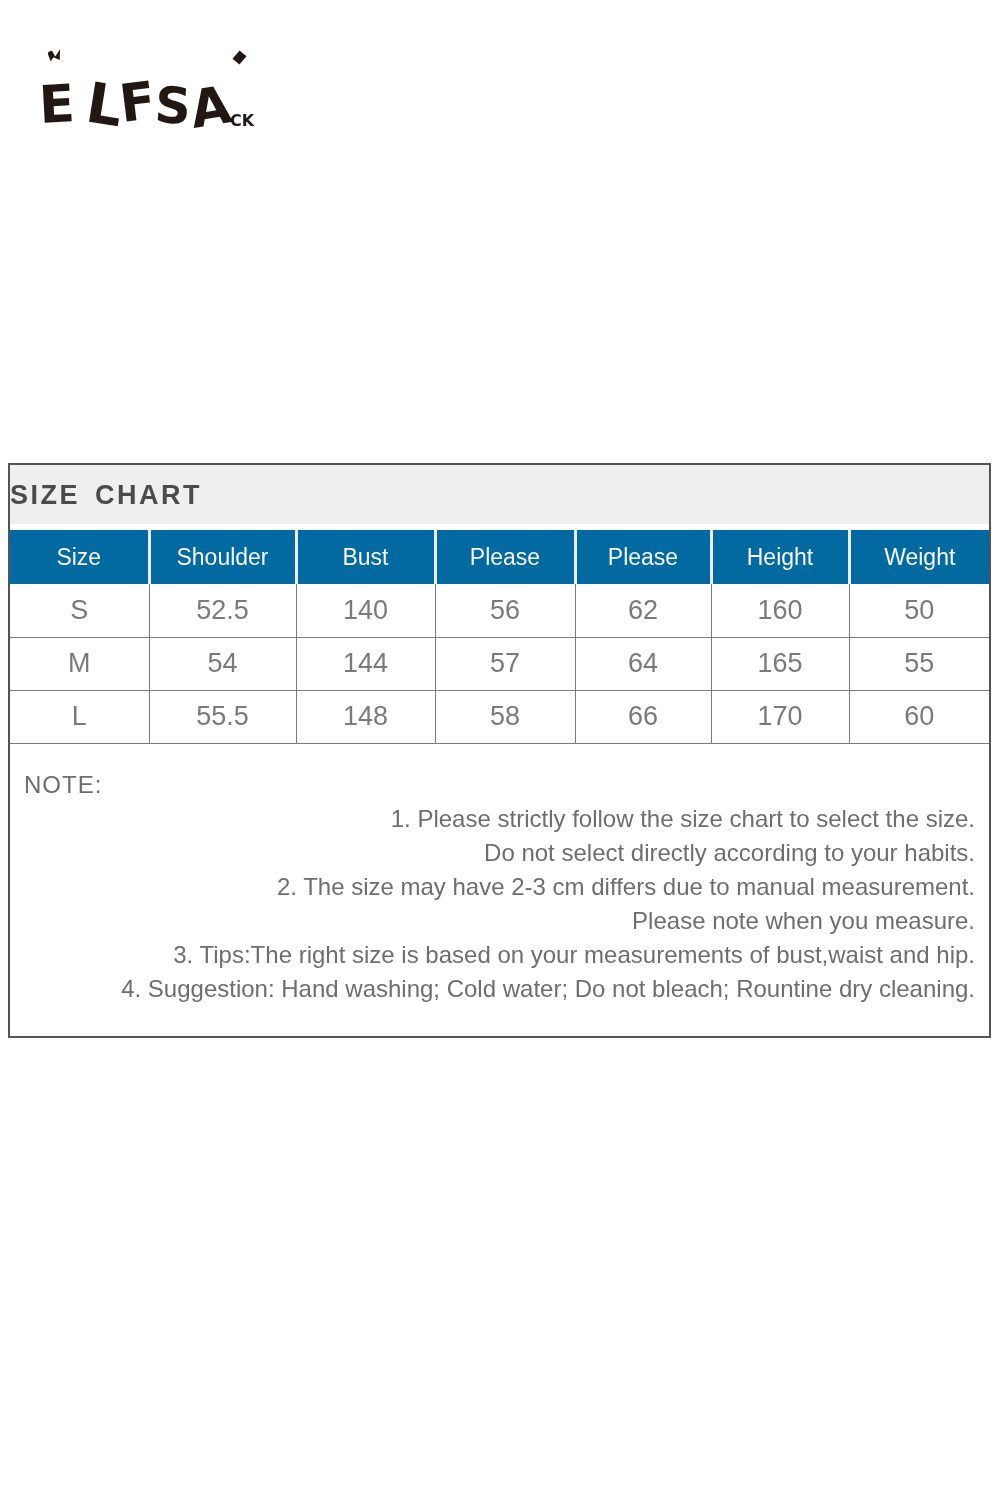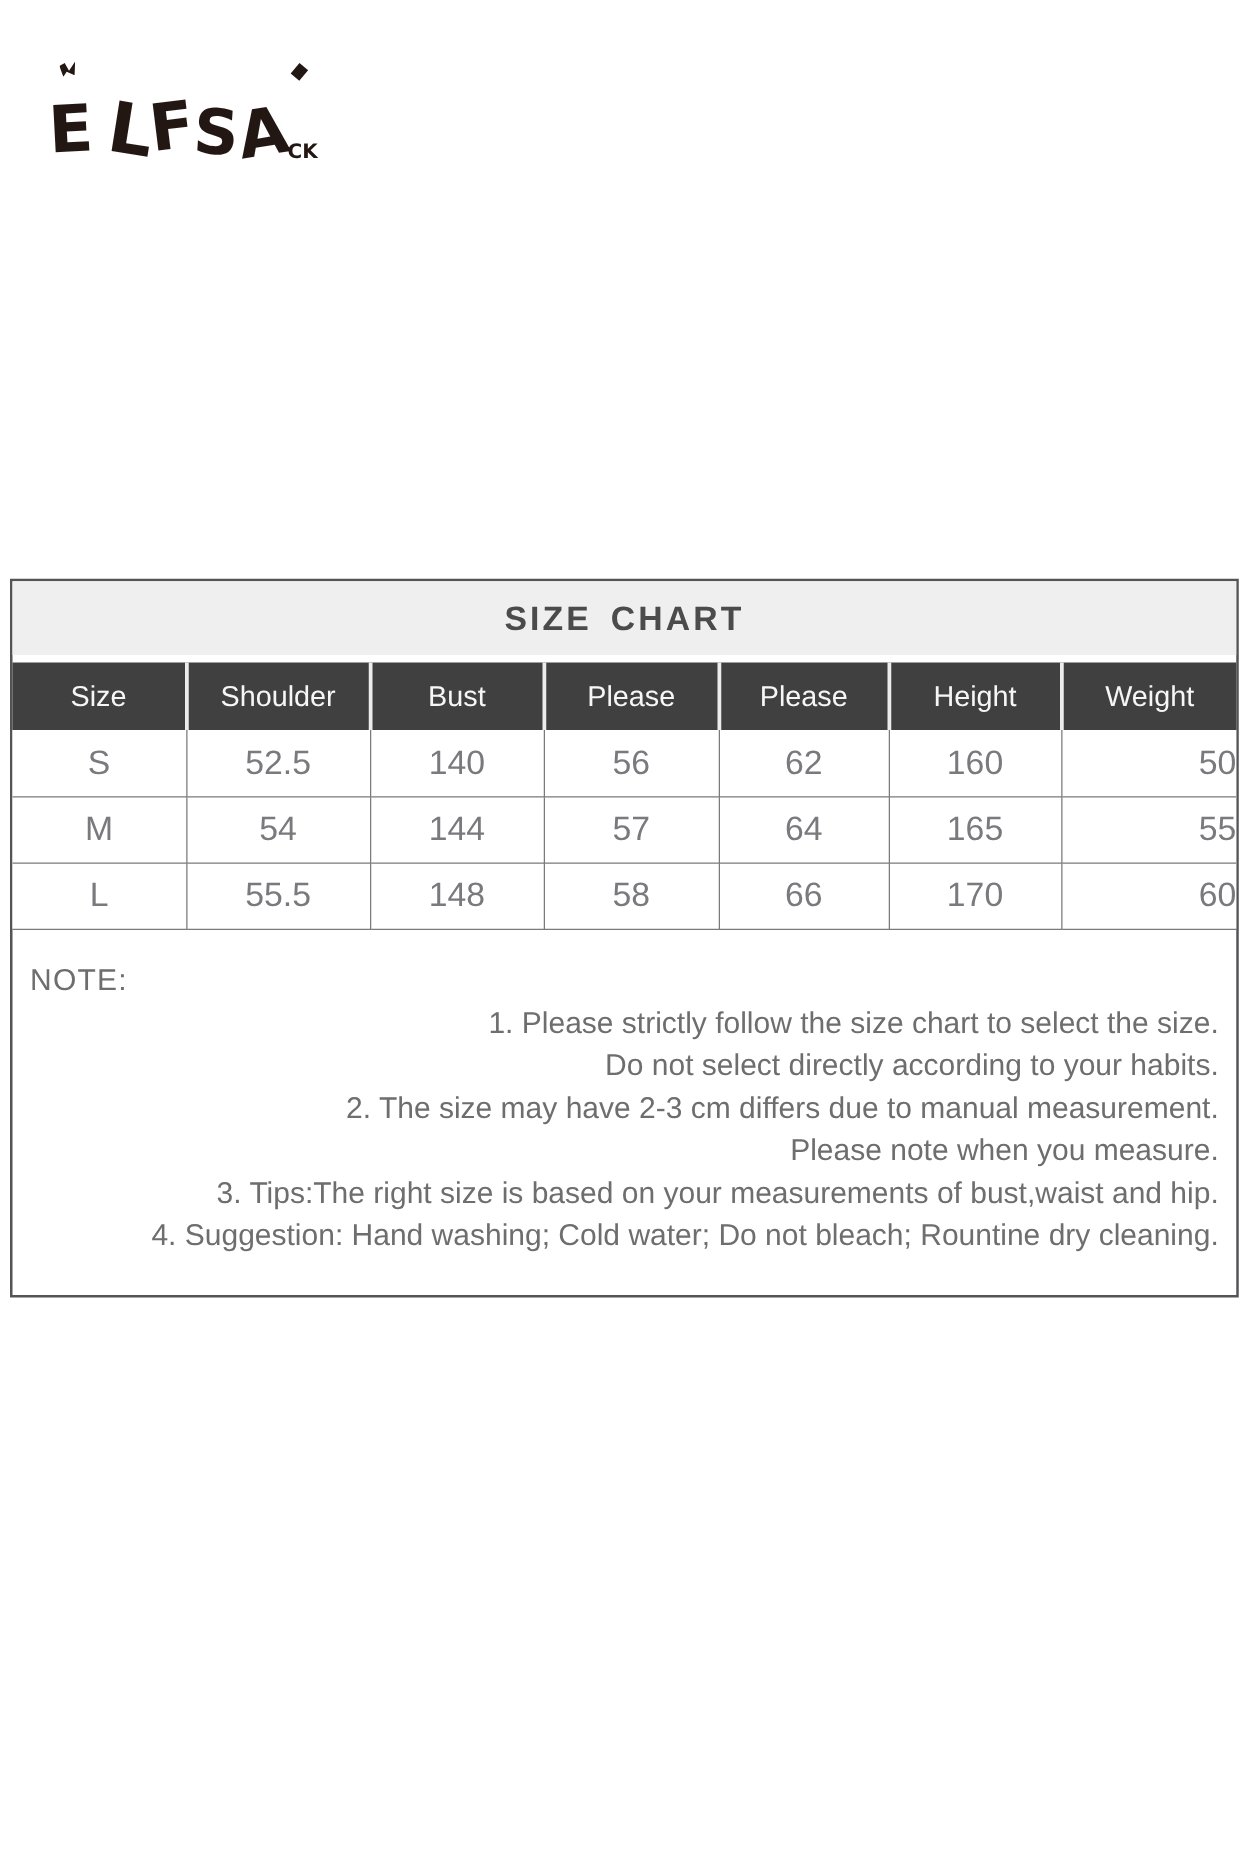"SIZE CHART" .title-bar { text-align: center -> left }
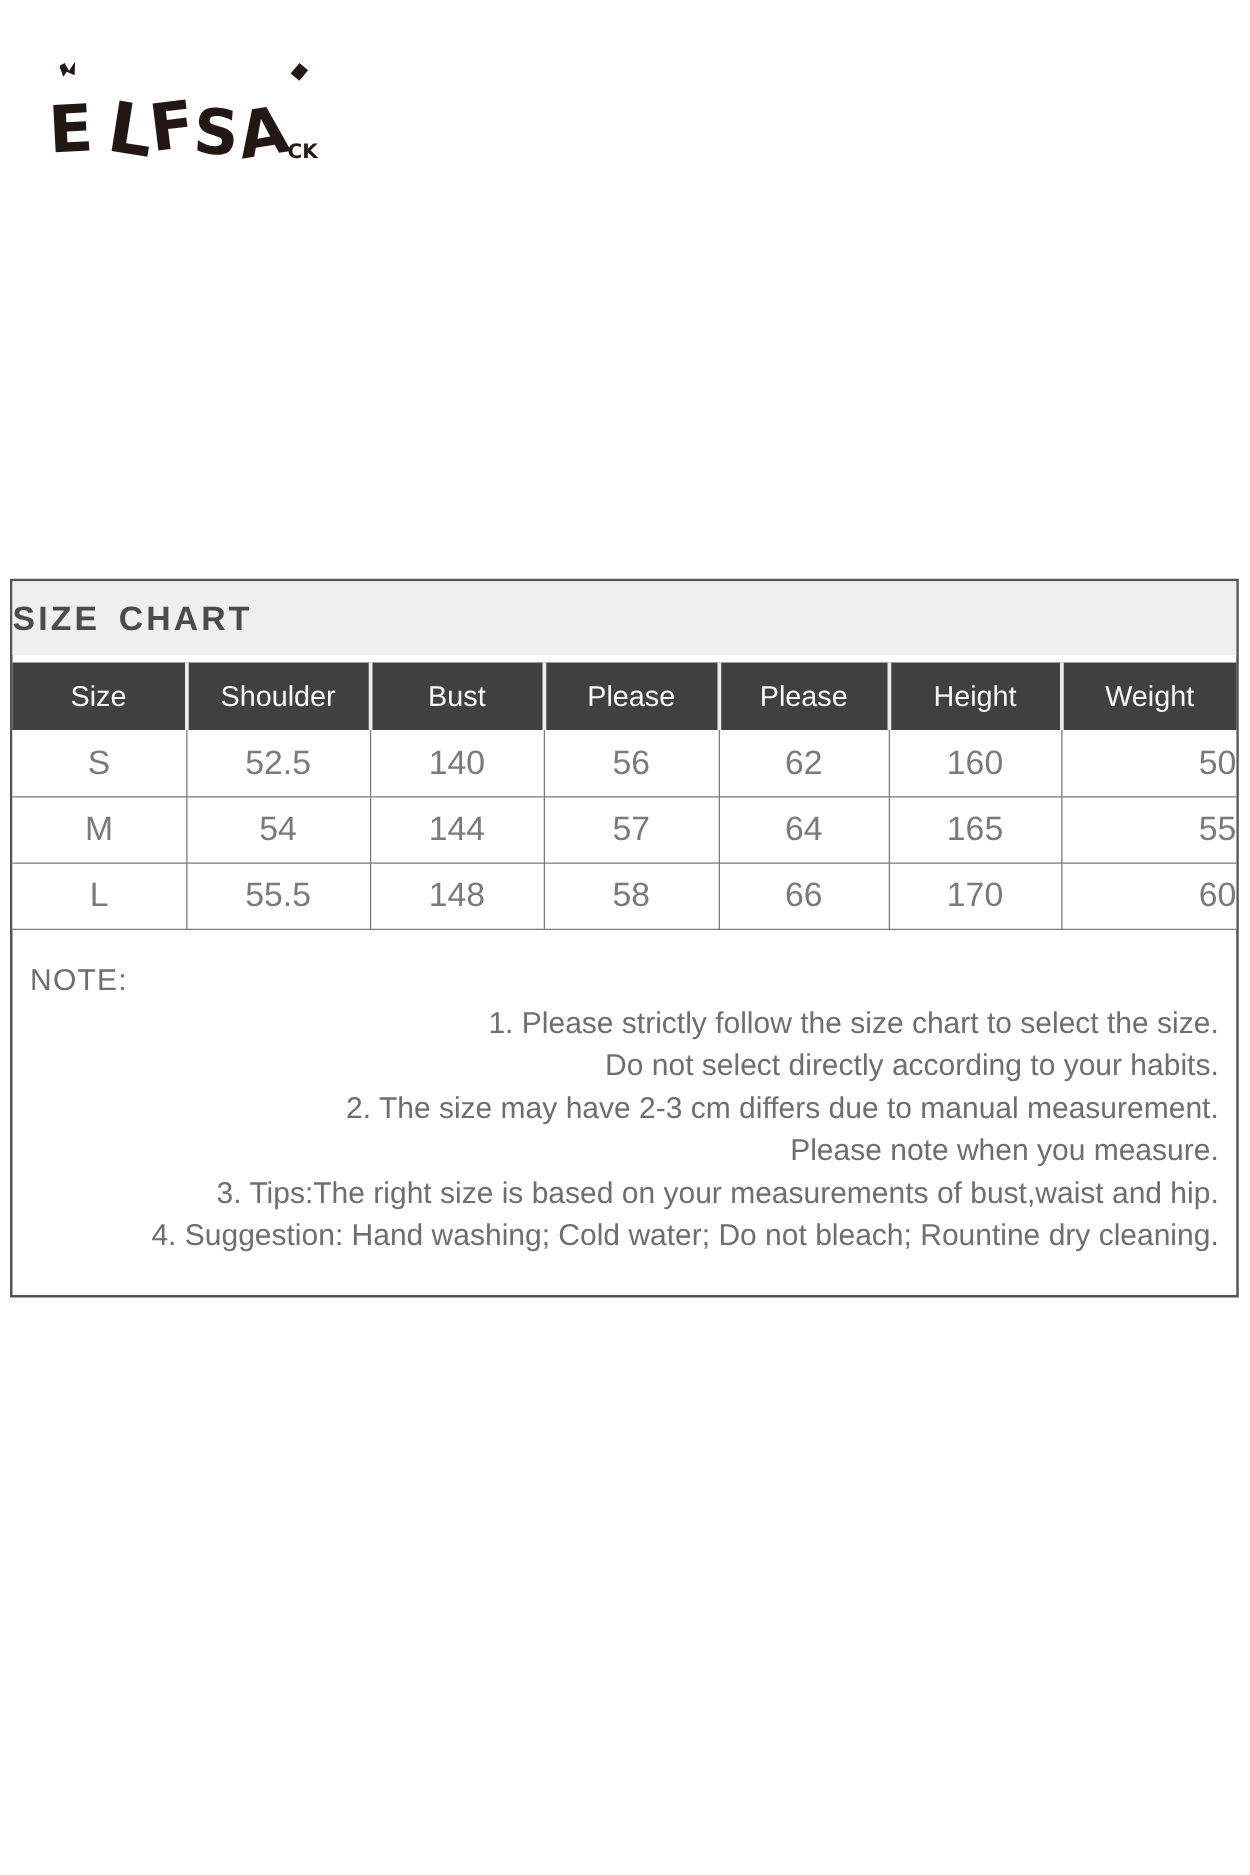"Size" table.size-table th { background: #404040 -> #0369a1 }
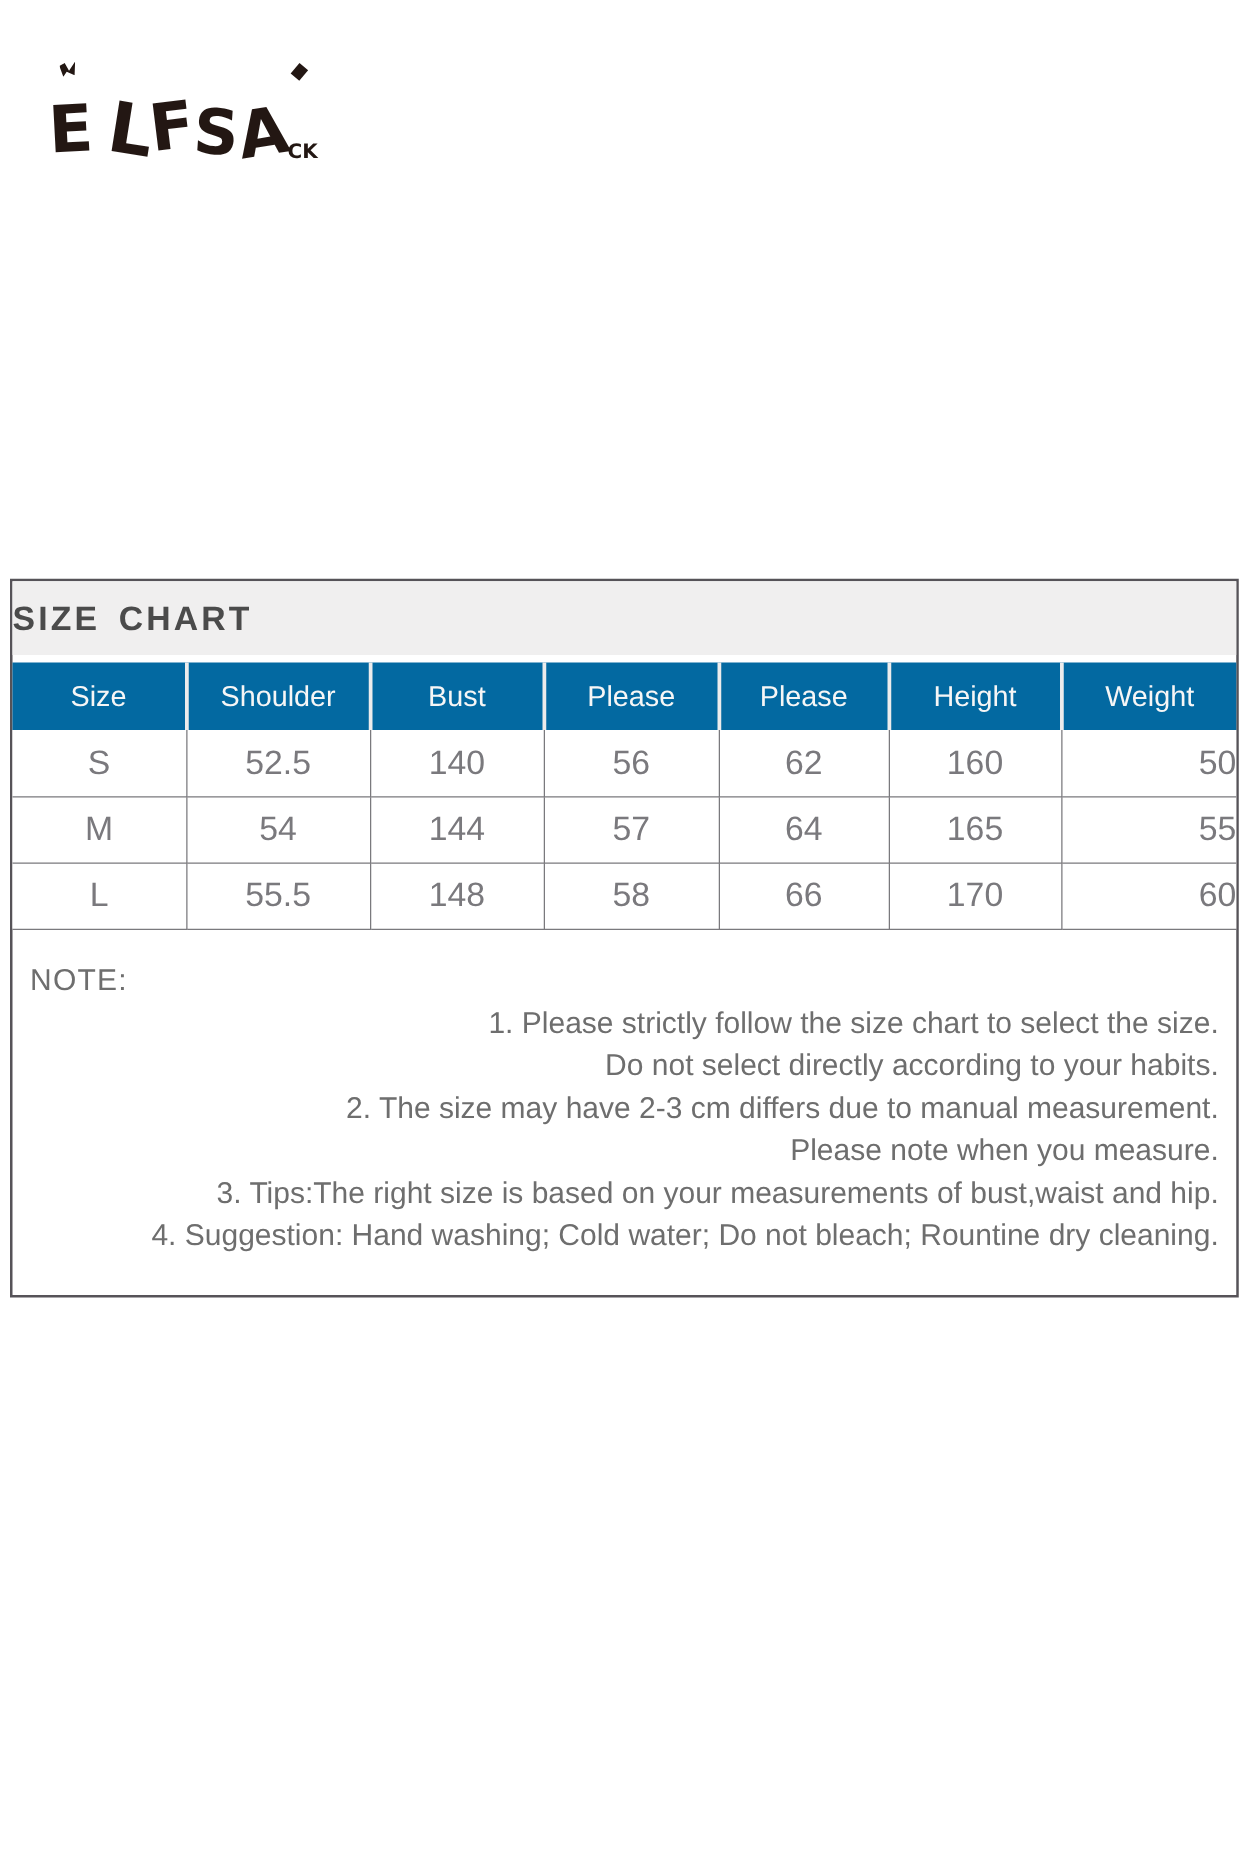"50" table.size-table td:last-child { text-align: right -> none }
